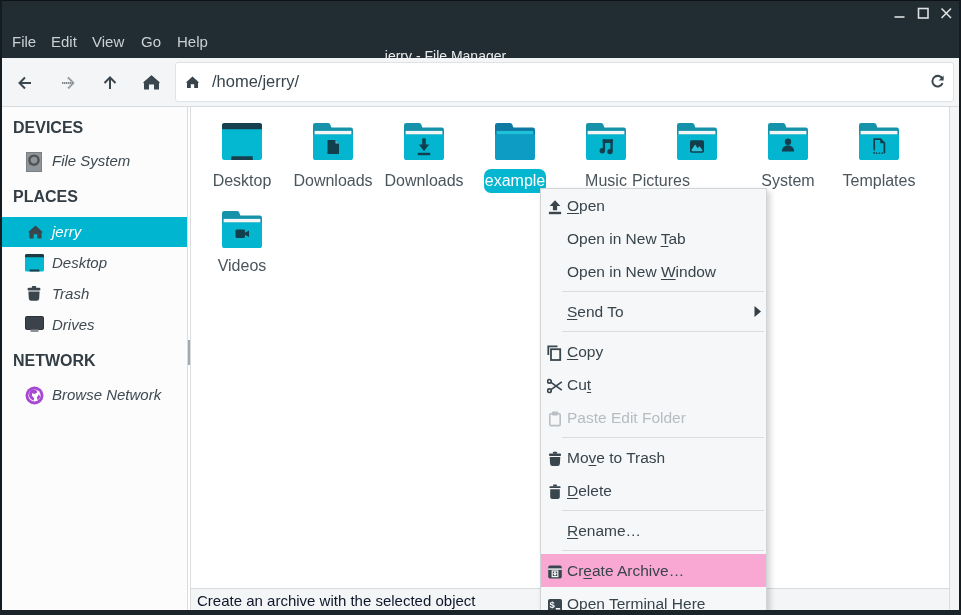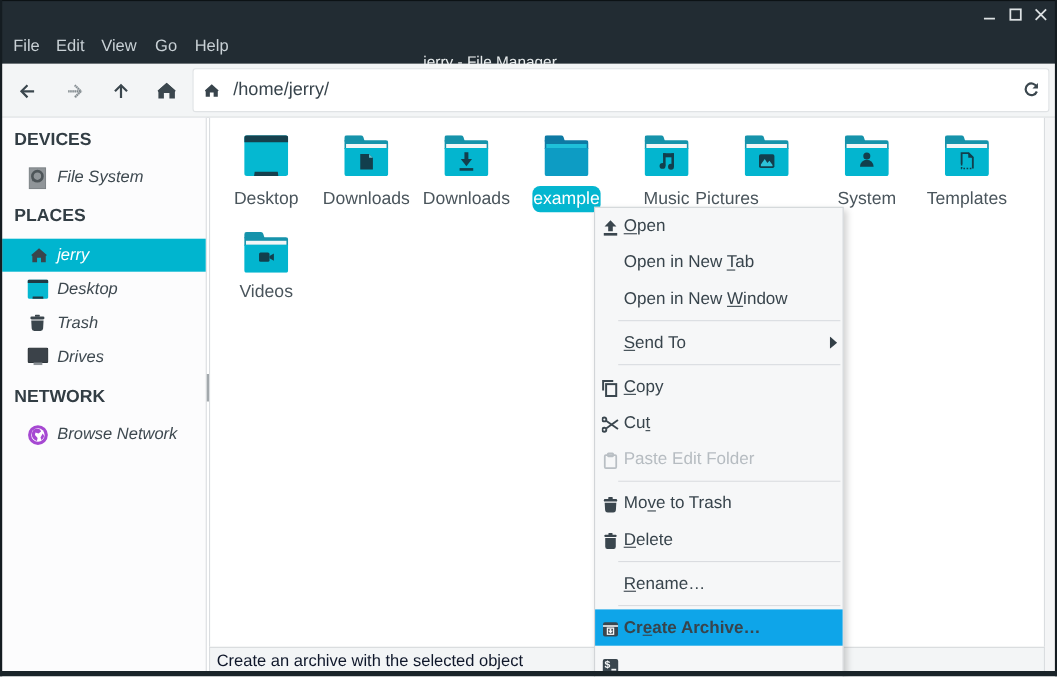"Create Archive…" .mi.hl { background: #0ea5e9 -> #f9a8d4; font-weight: bold -> none }
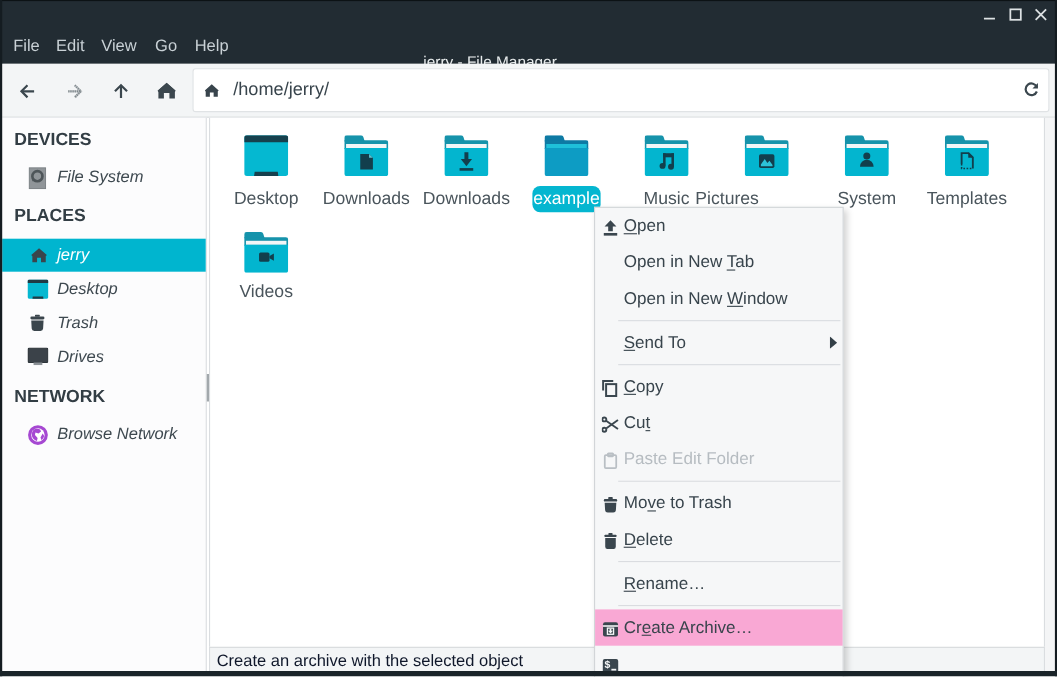"Open Terminal Here" span.txt { html: none -> <span>Open Terminal Here</span> }
